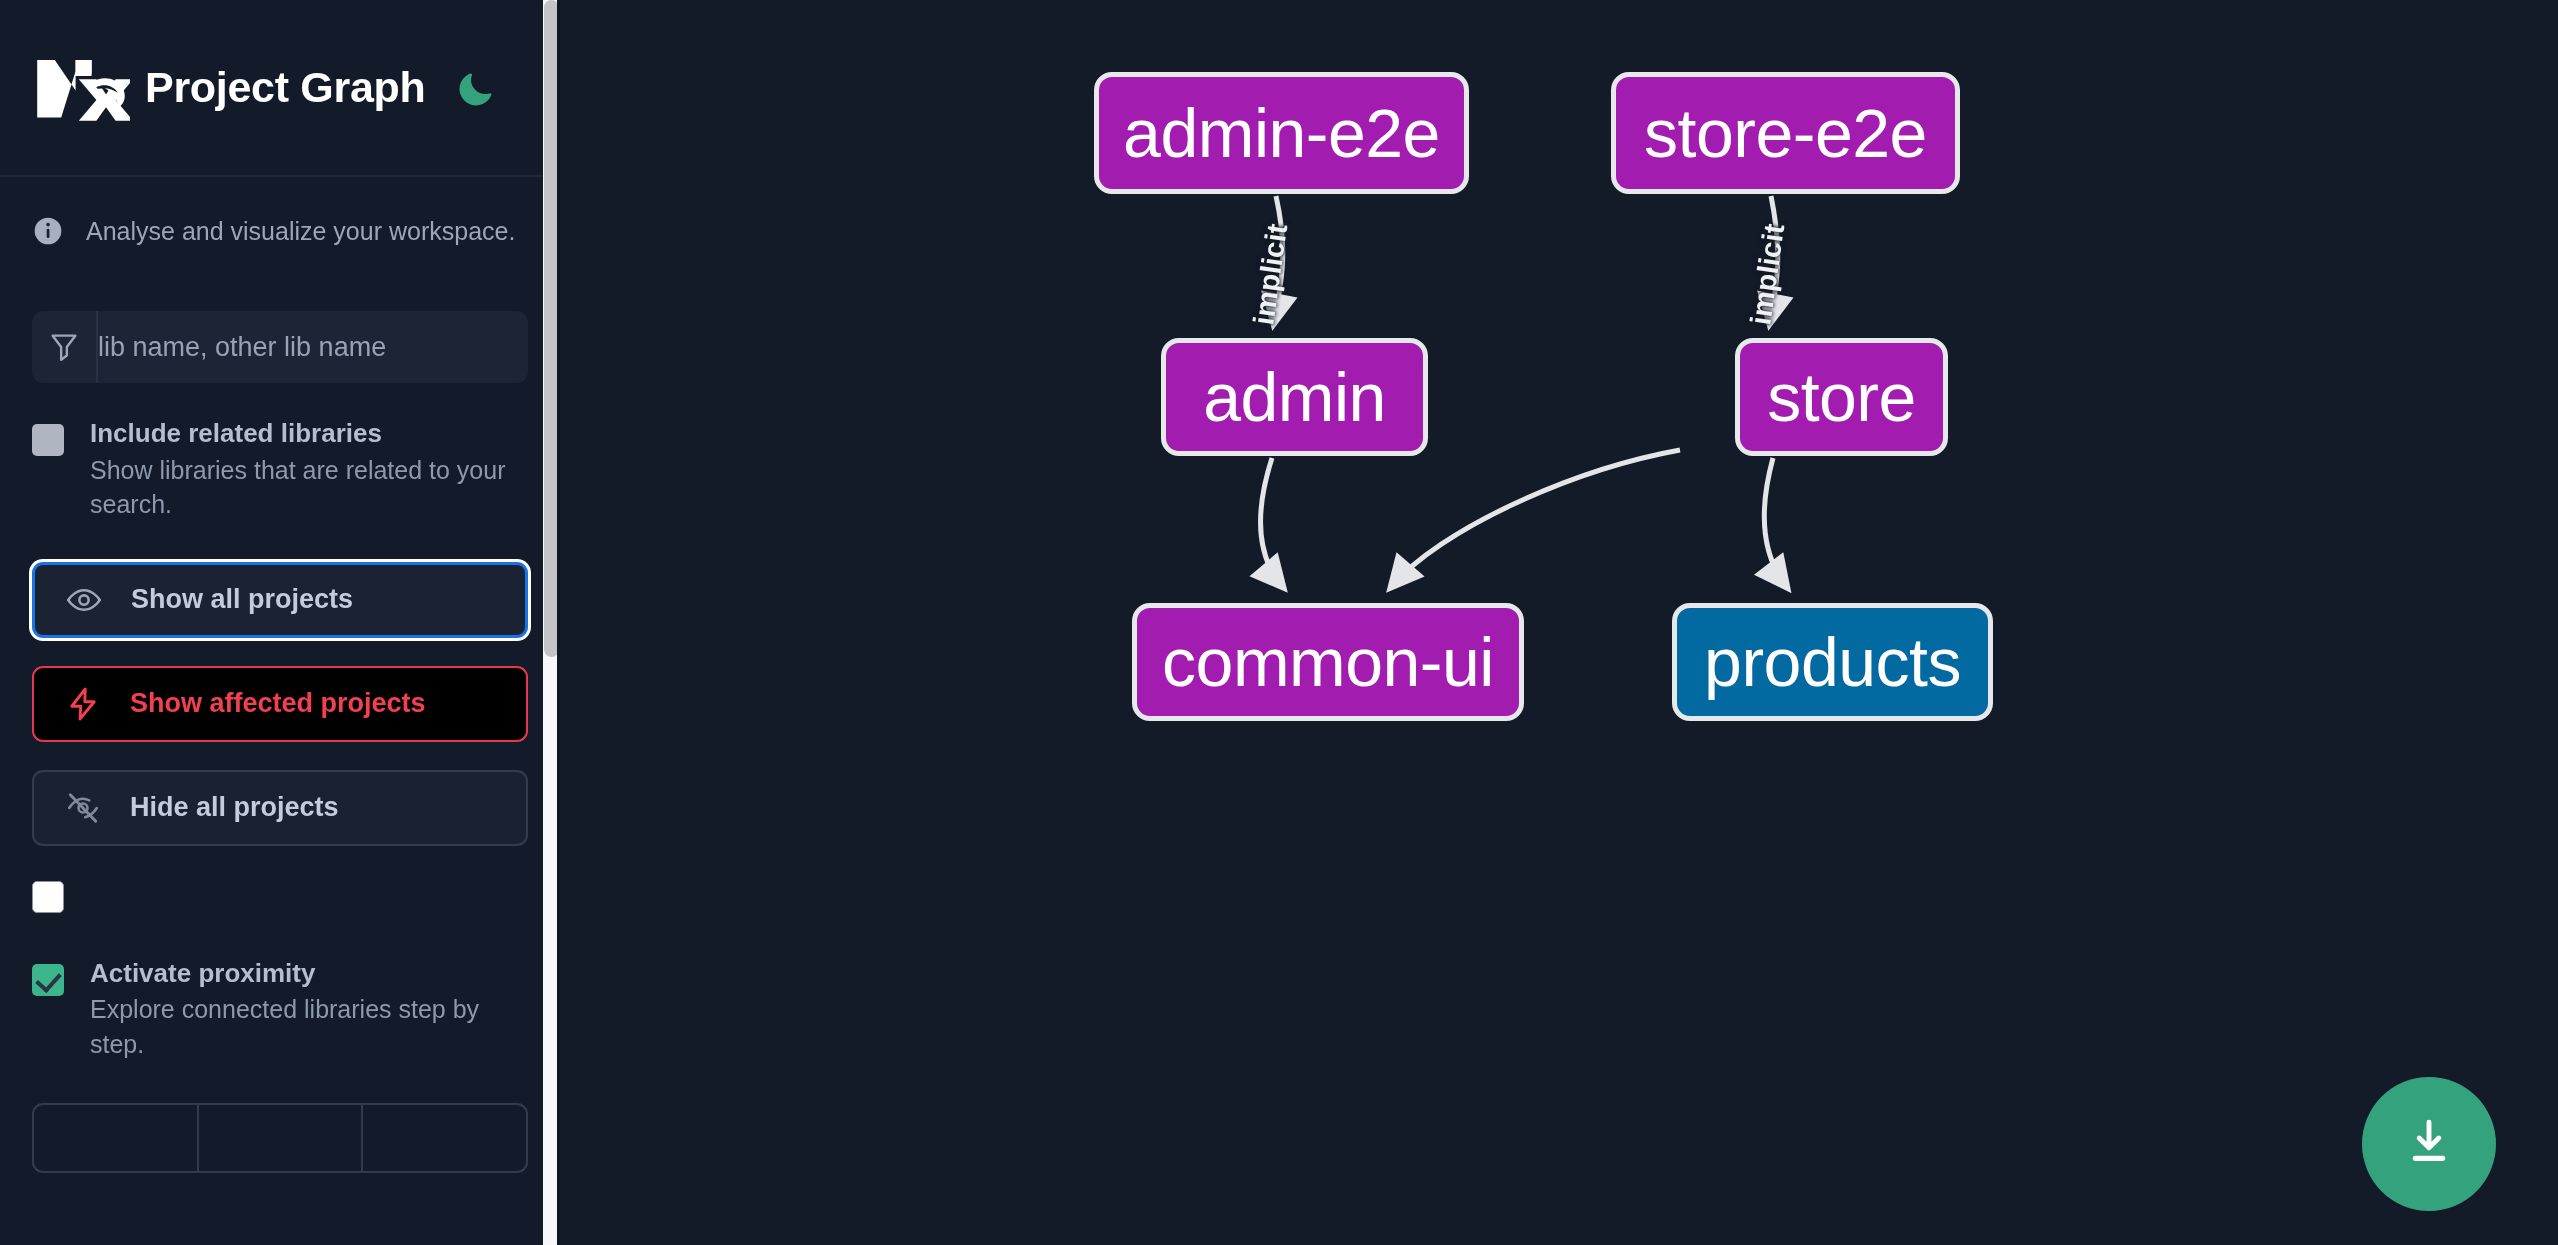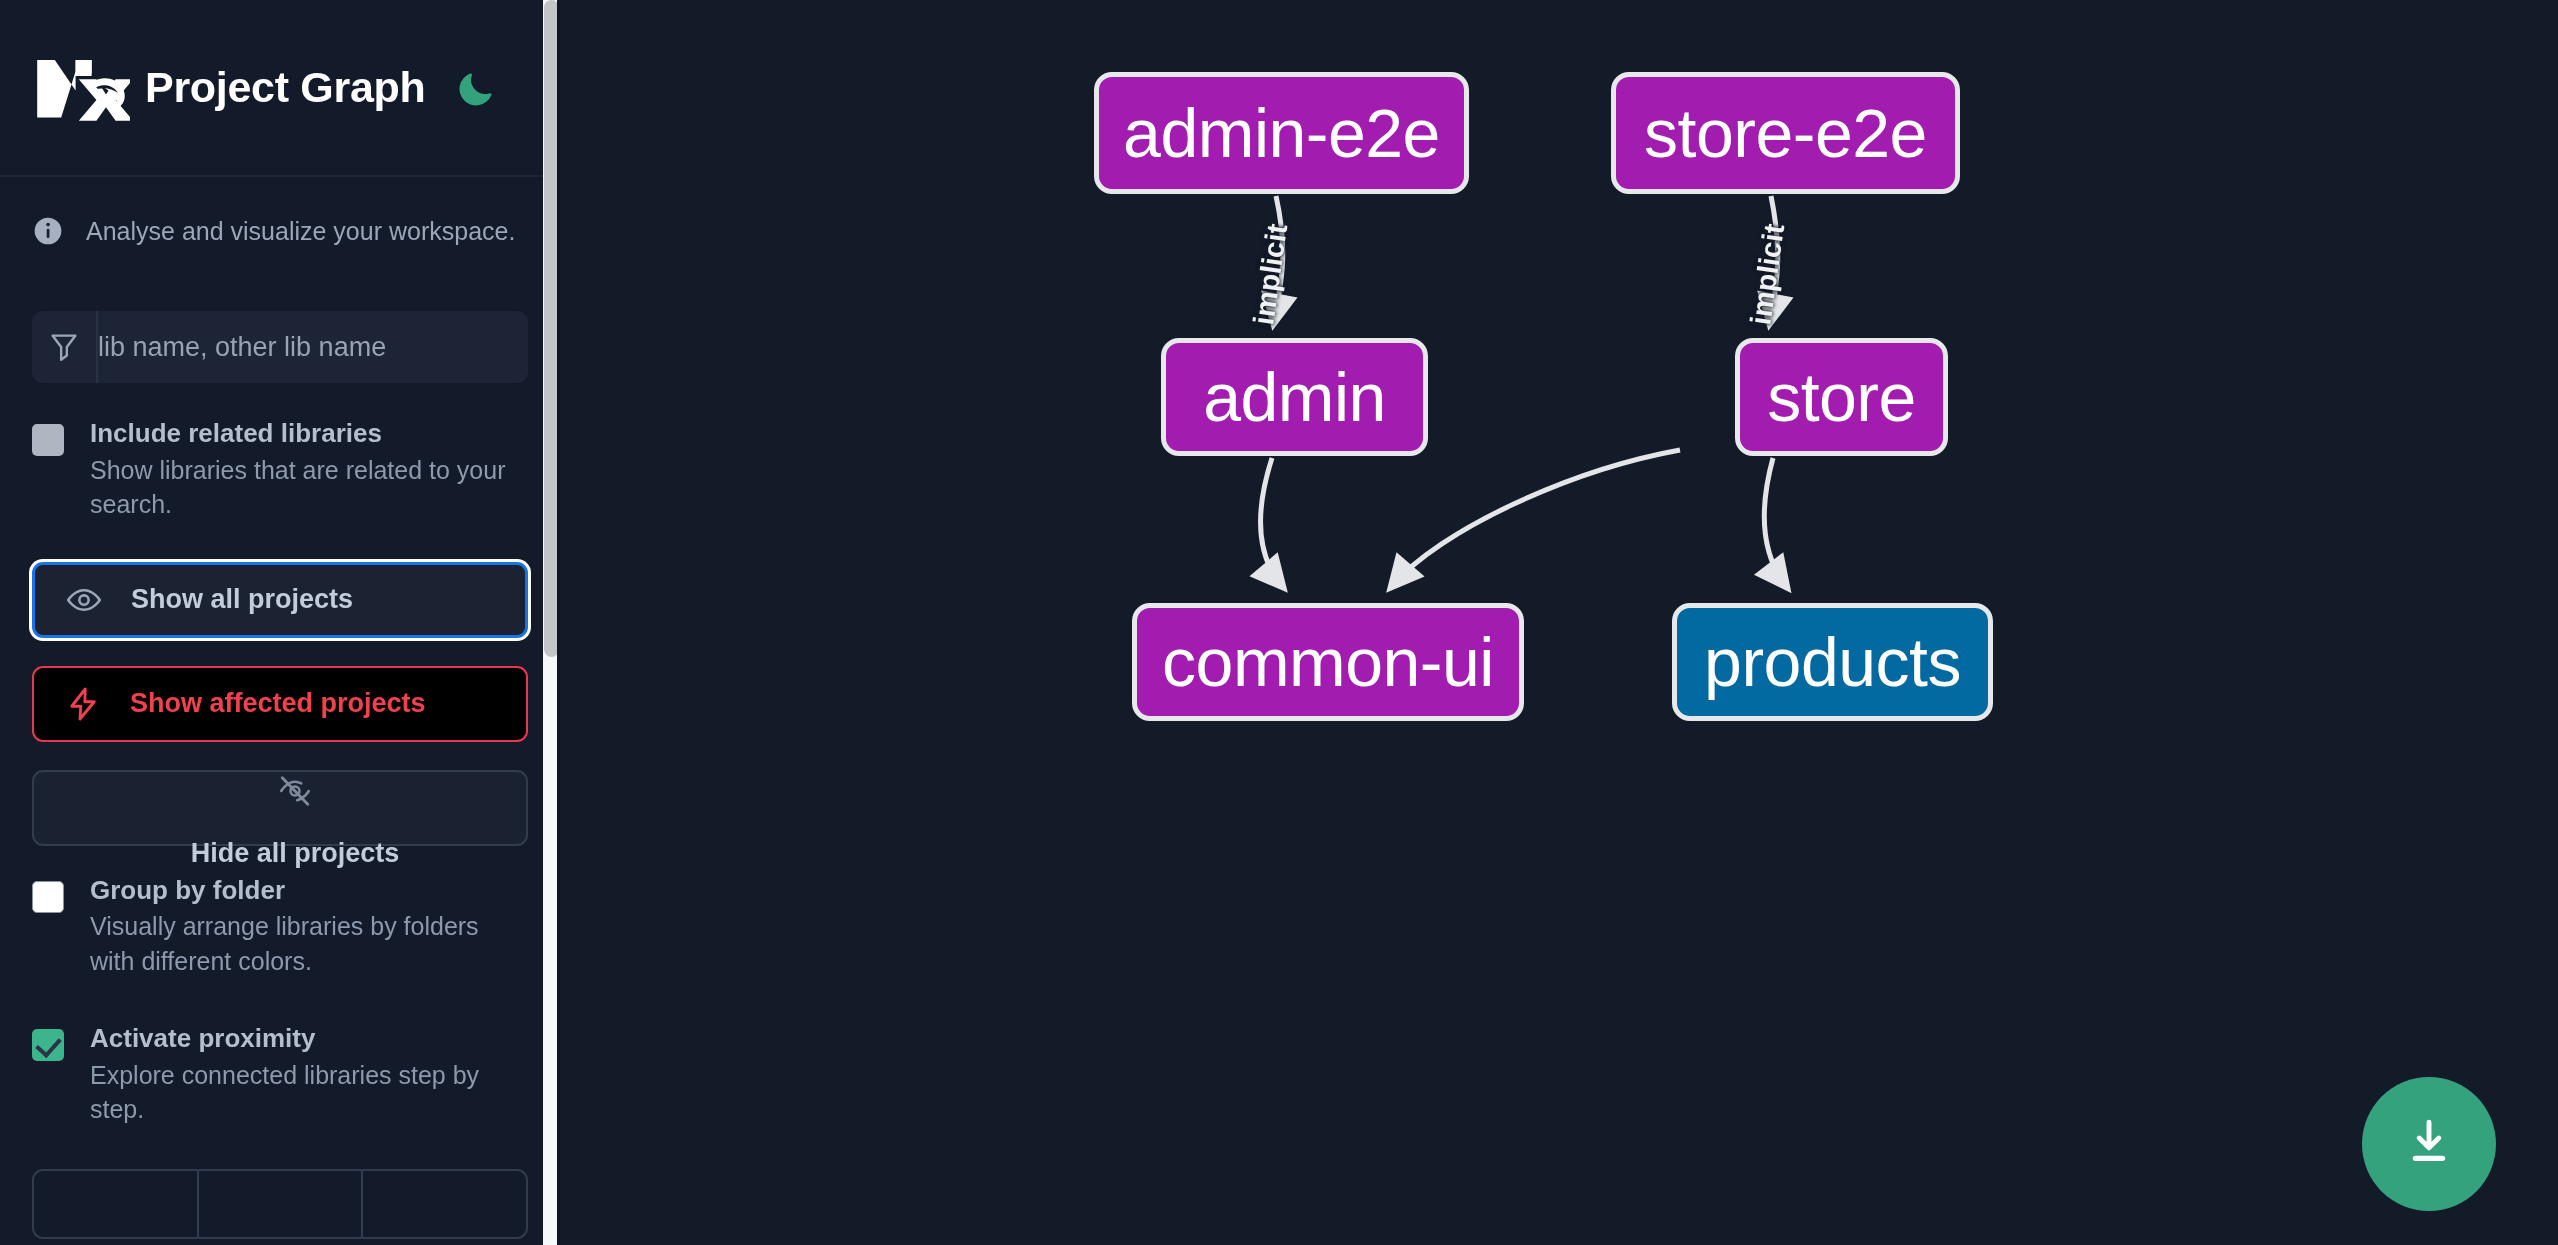"Hide all projects" .sb-btn.hide-all { flex-direction: column -> none }
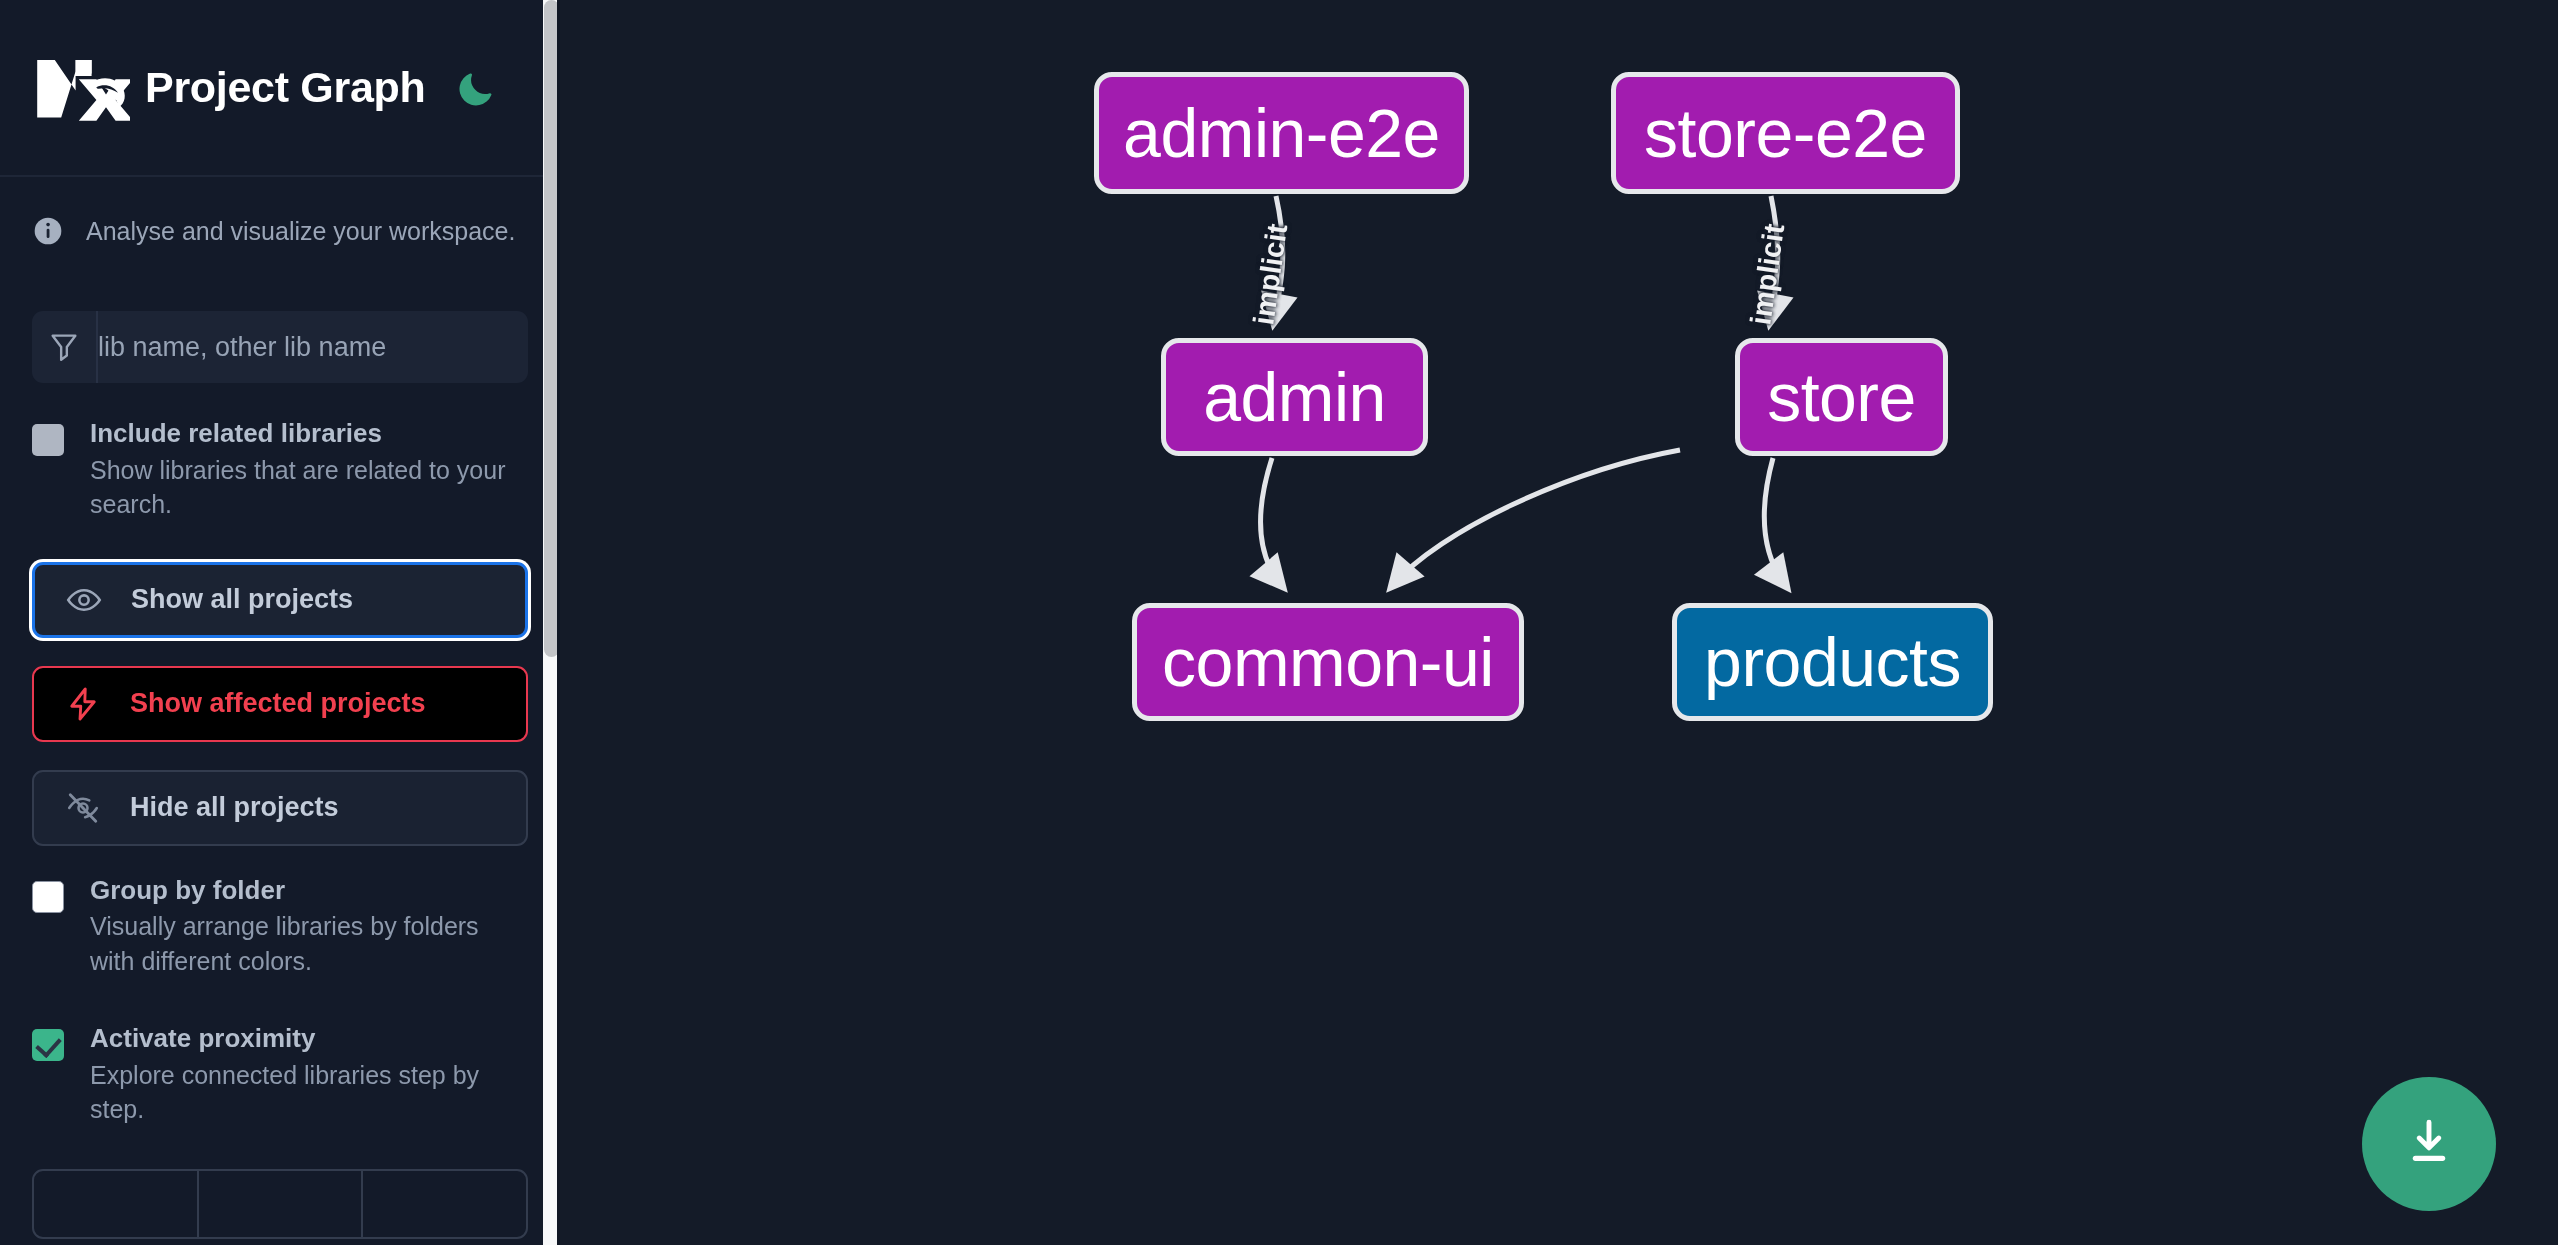"Group by folder" div.cb-text { html: <div> <div>Group by folder</div> <div>Visually arrange libraries by folders with different colors.</div> </div> -> none }
